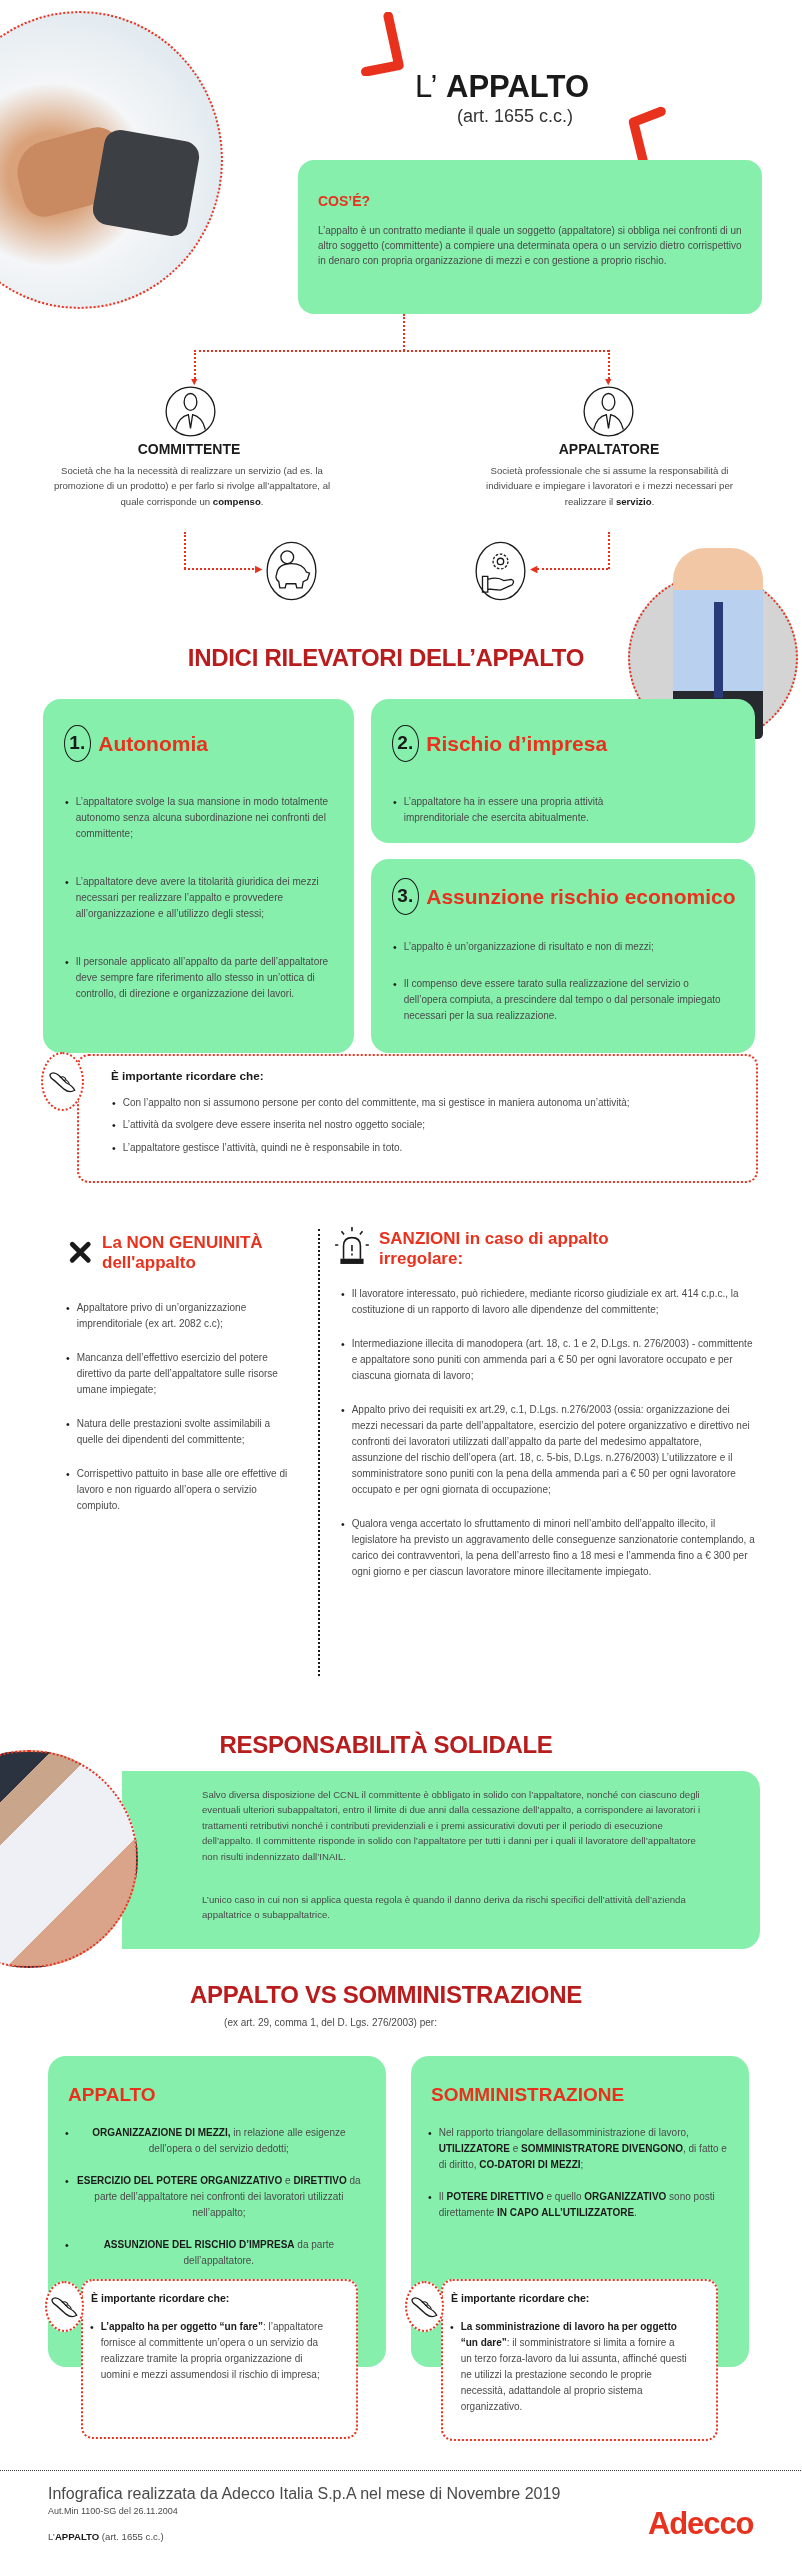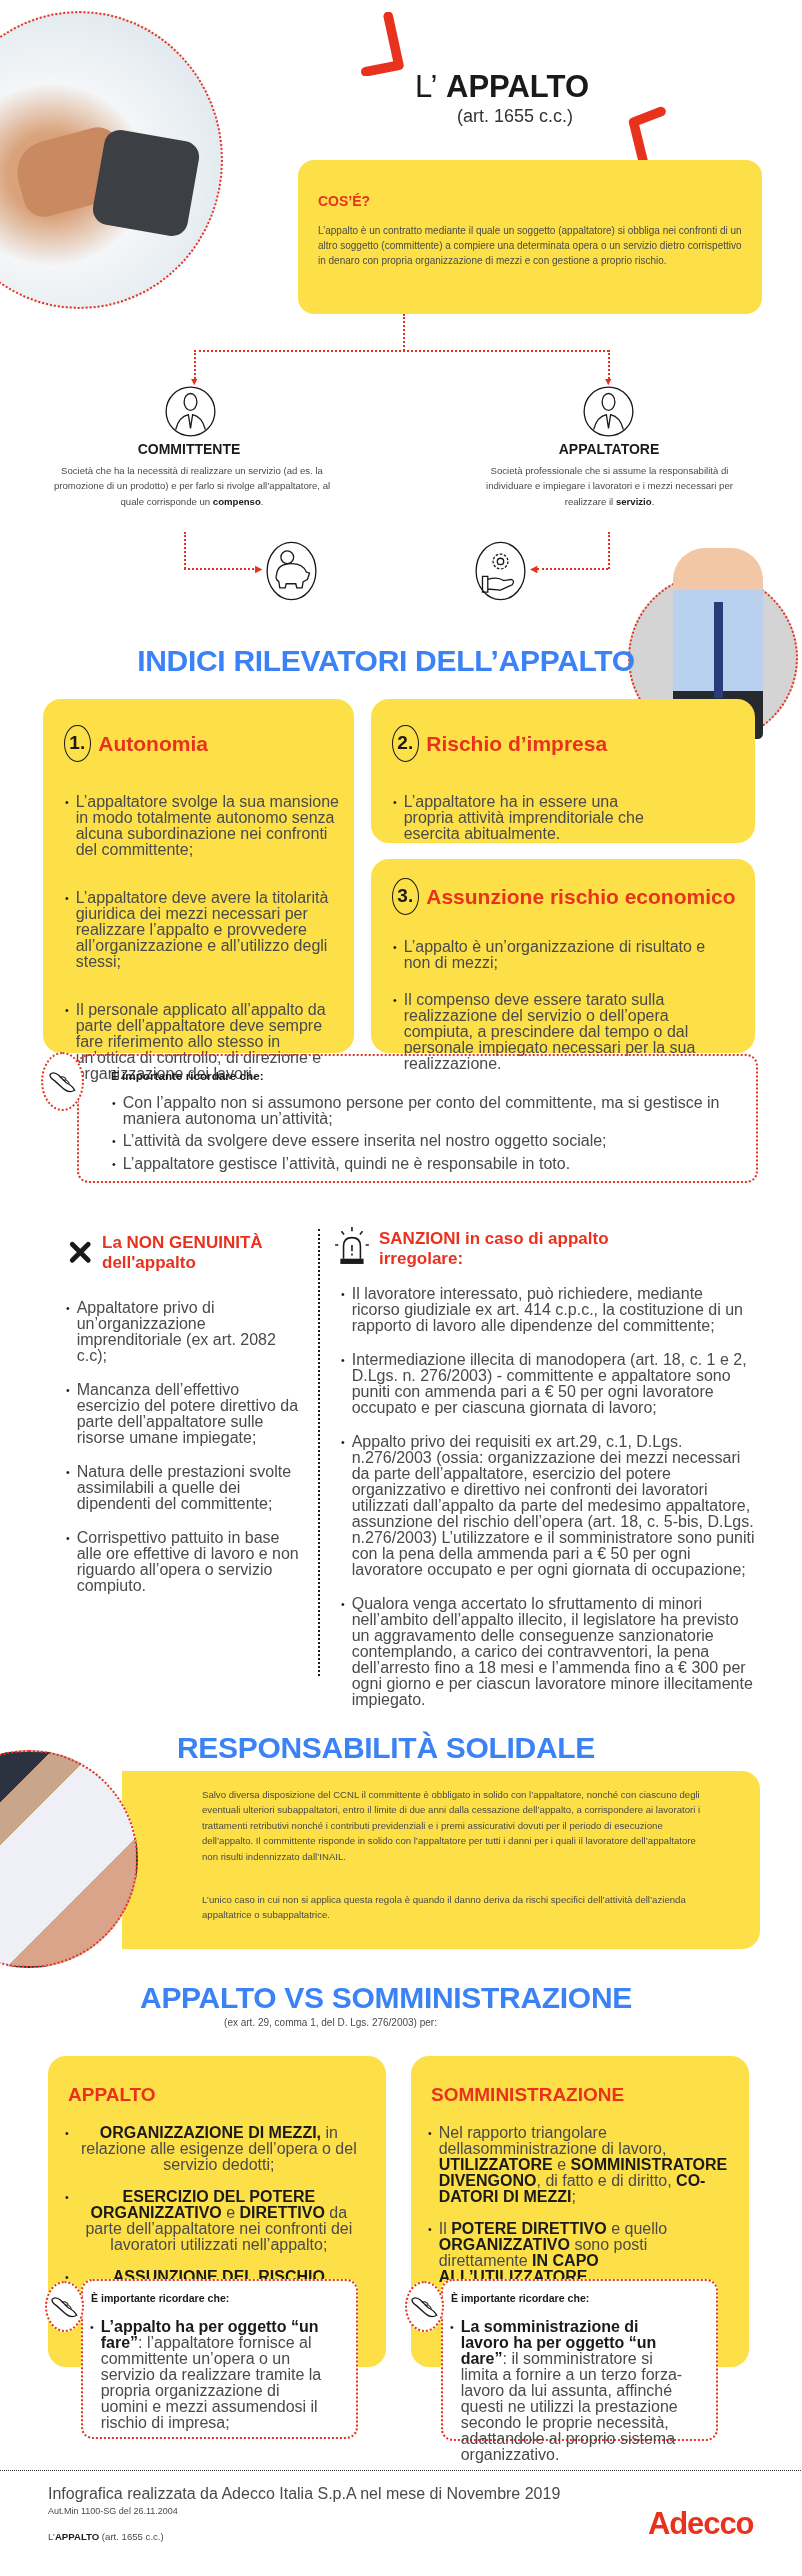"COS’É?" .card { background: #fde047 -> #86efac }
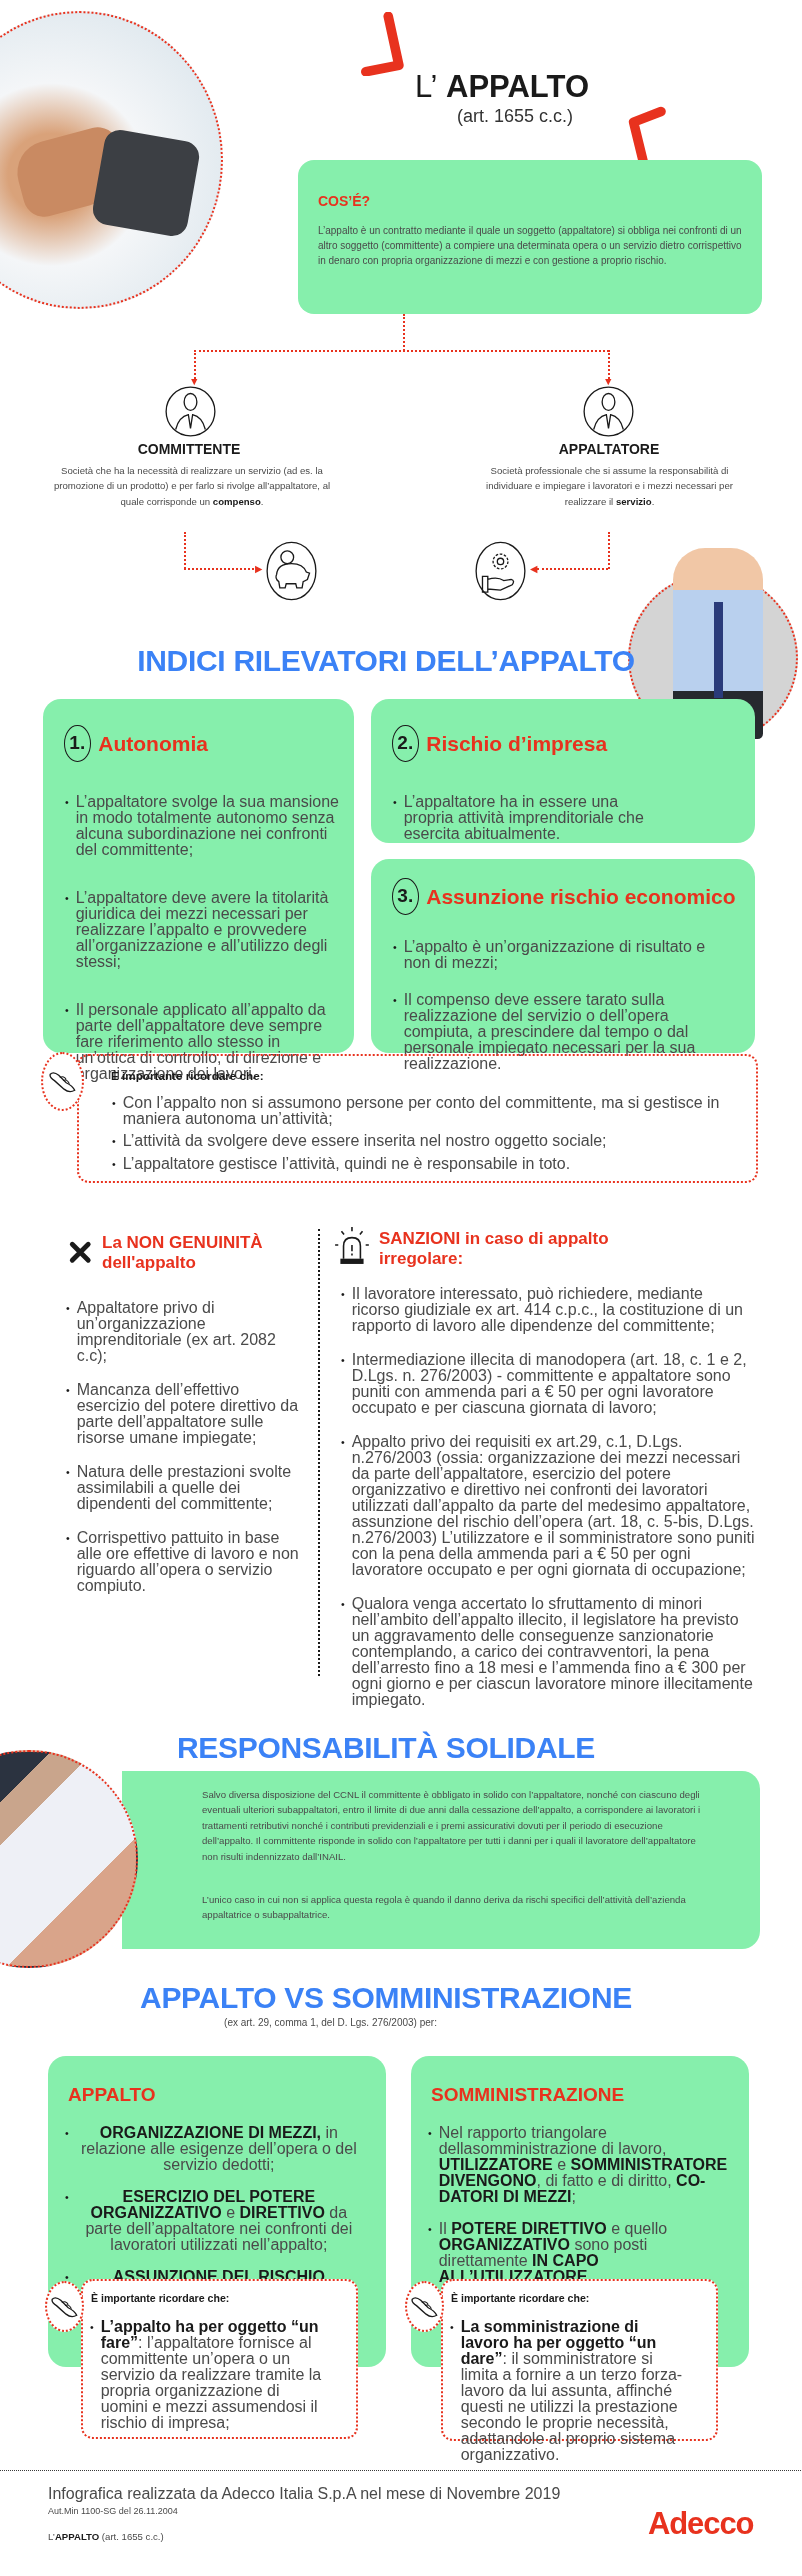"INDICI RILEVATORI DELL’APPALTO" .section-title { color: #3b82f6 -> #b91c1c; font-size: 30px -> 24px }
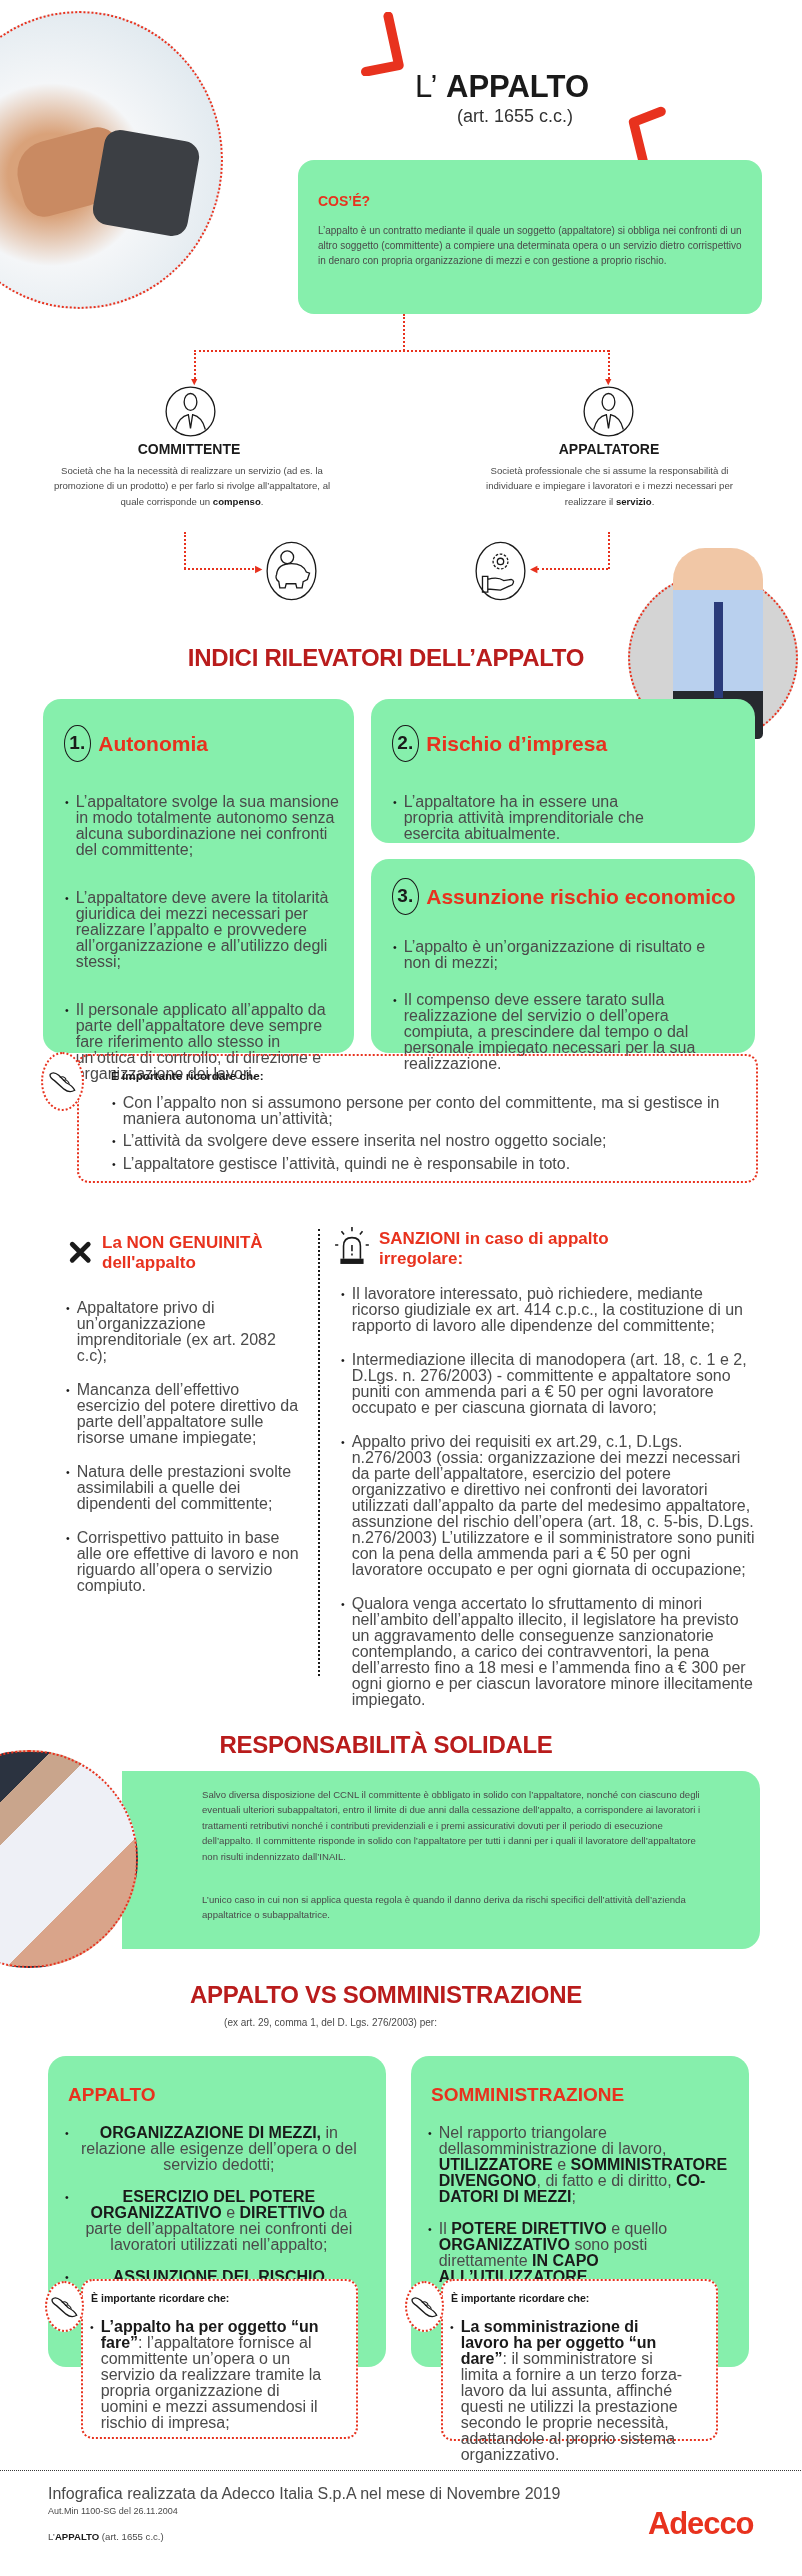"L’appaltatore svolge la sua mansione" .bullets li { font-size: 16px -> 10px }
